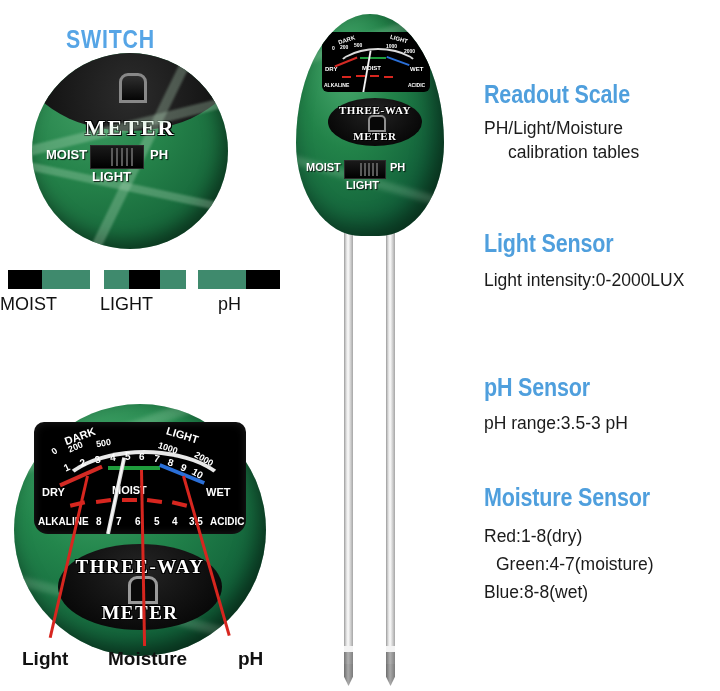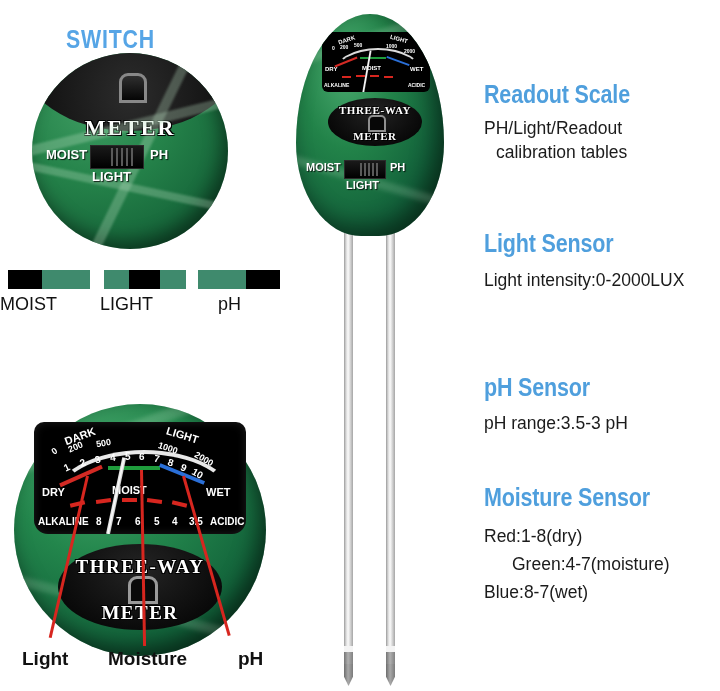"PH/Light/Readout" div.abs { text: PH/Light/Readout -> PH/Light/Moisture }
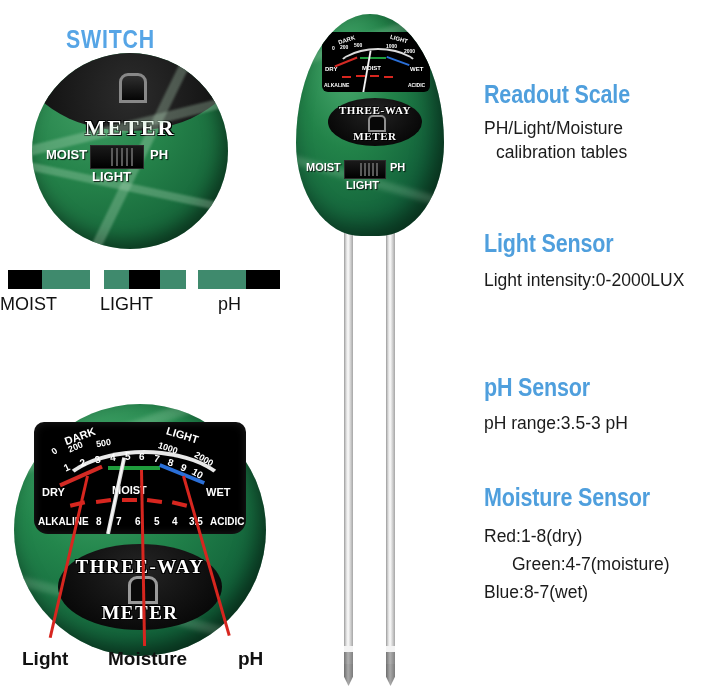"calibration tables" div.abs { left: 496px -> 508px }
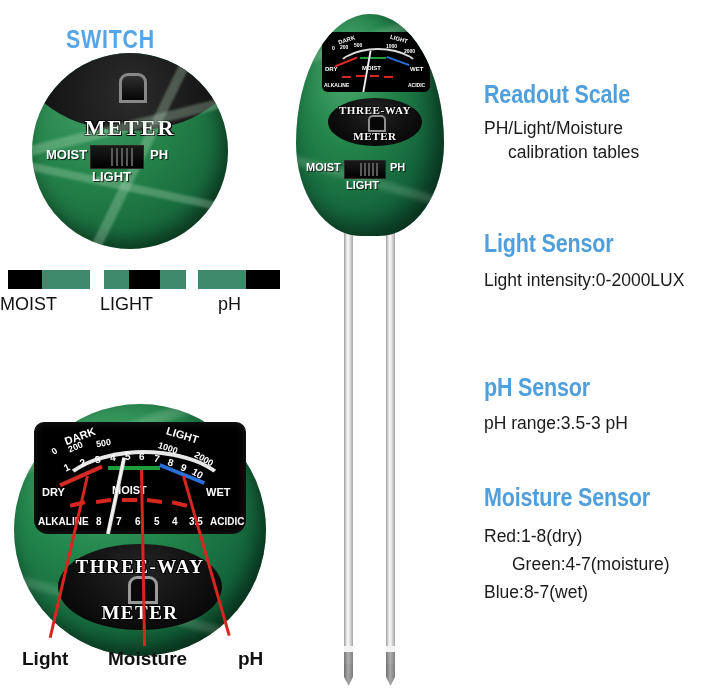"Green:4-7(moisture)" div.abs { left: 512px -> 496px }
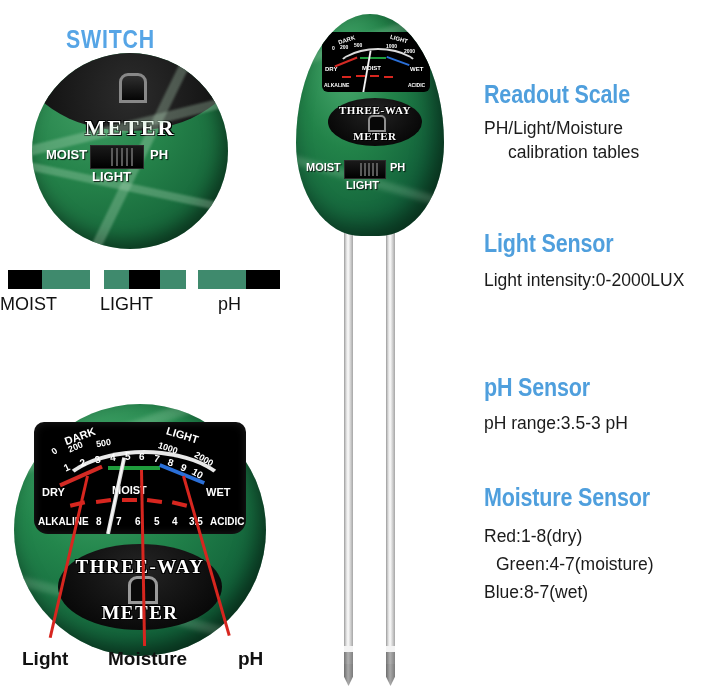"Blue:8-7(wet)" div.abs { text: Blue:8-7 -> Blue:8-8 }
